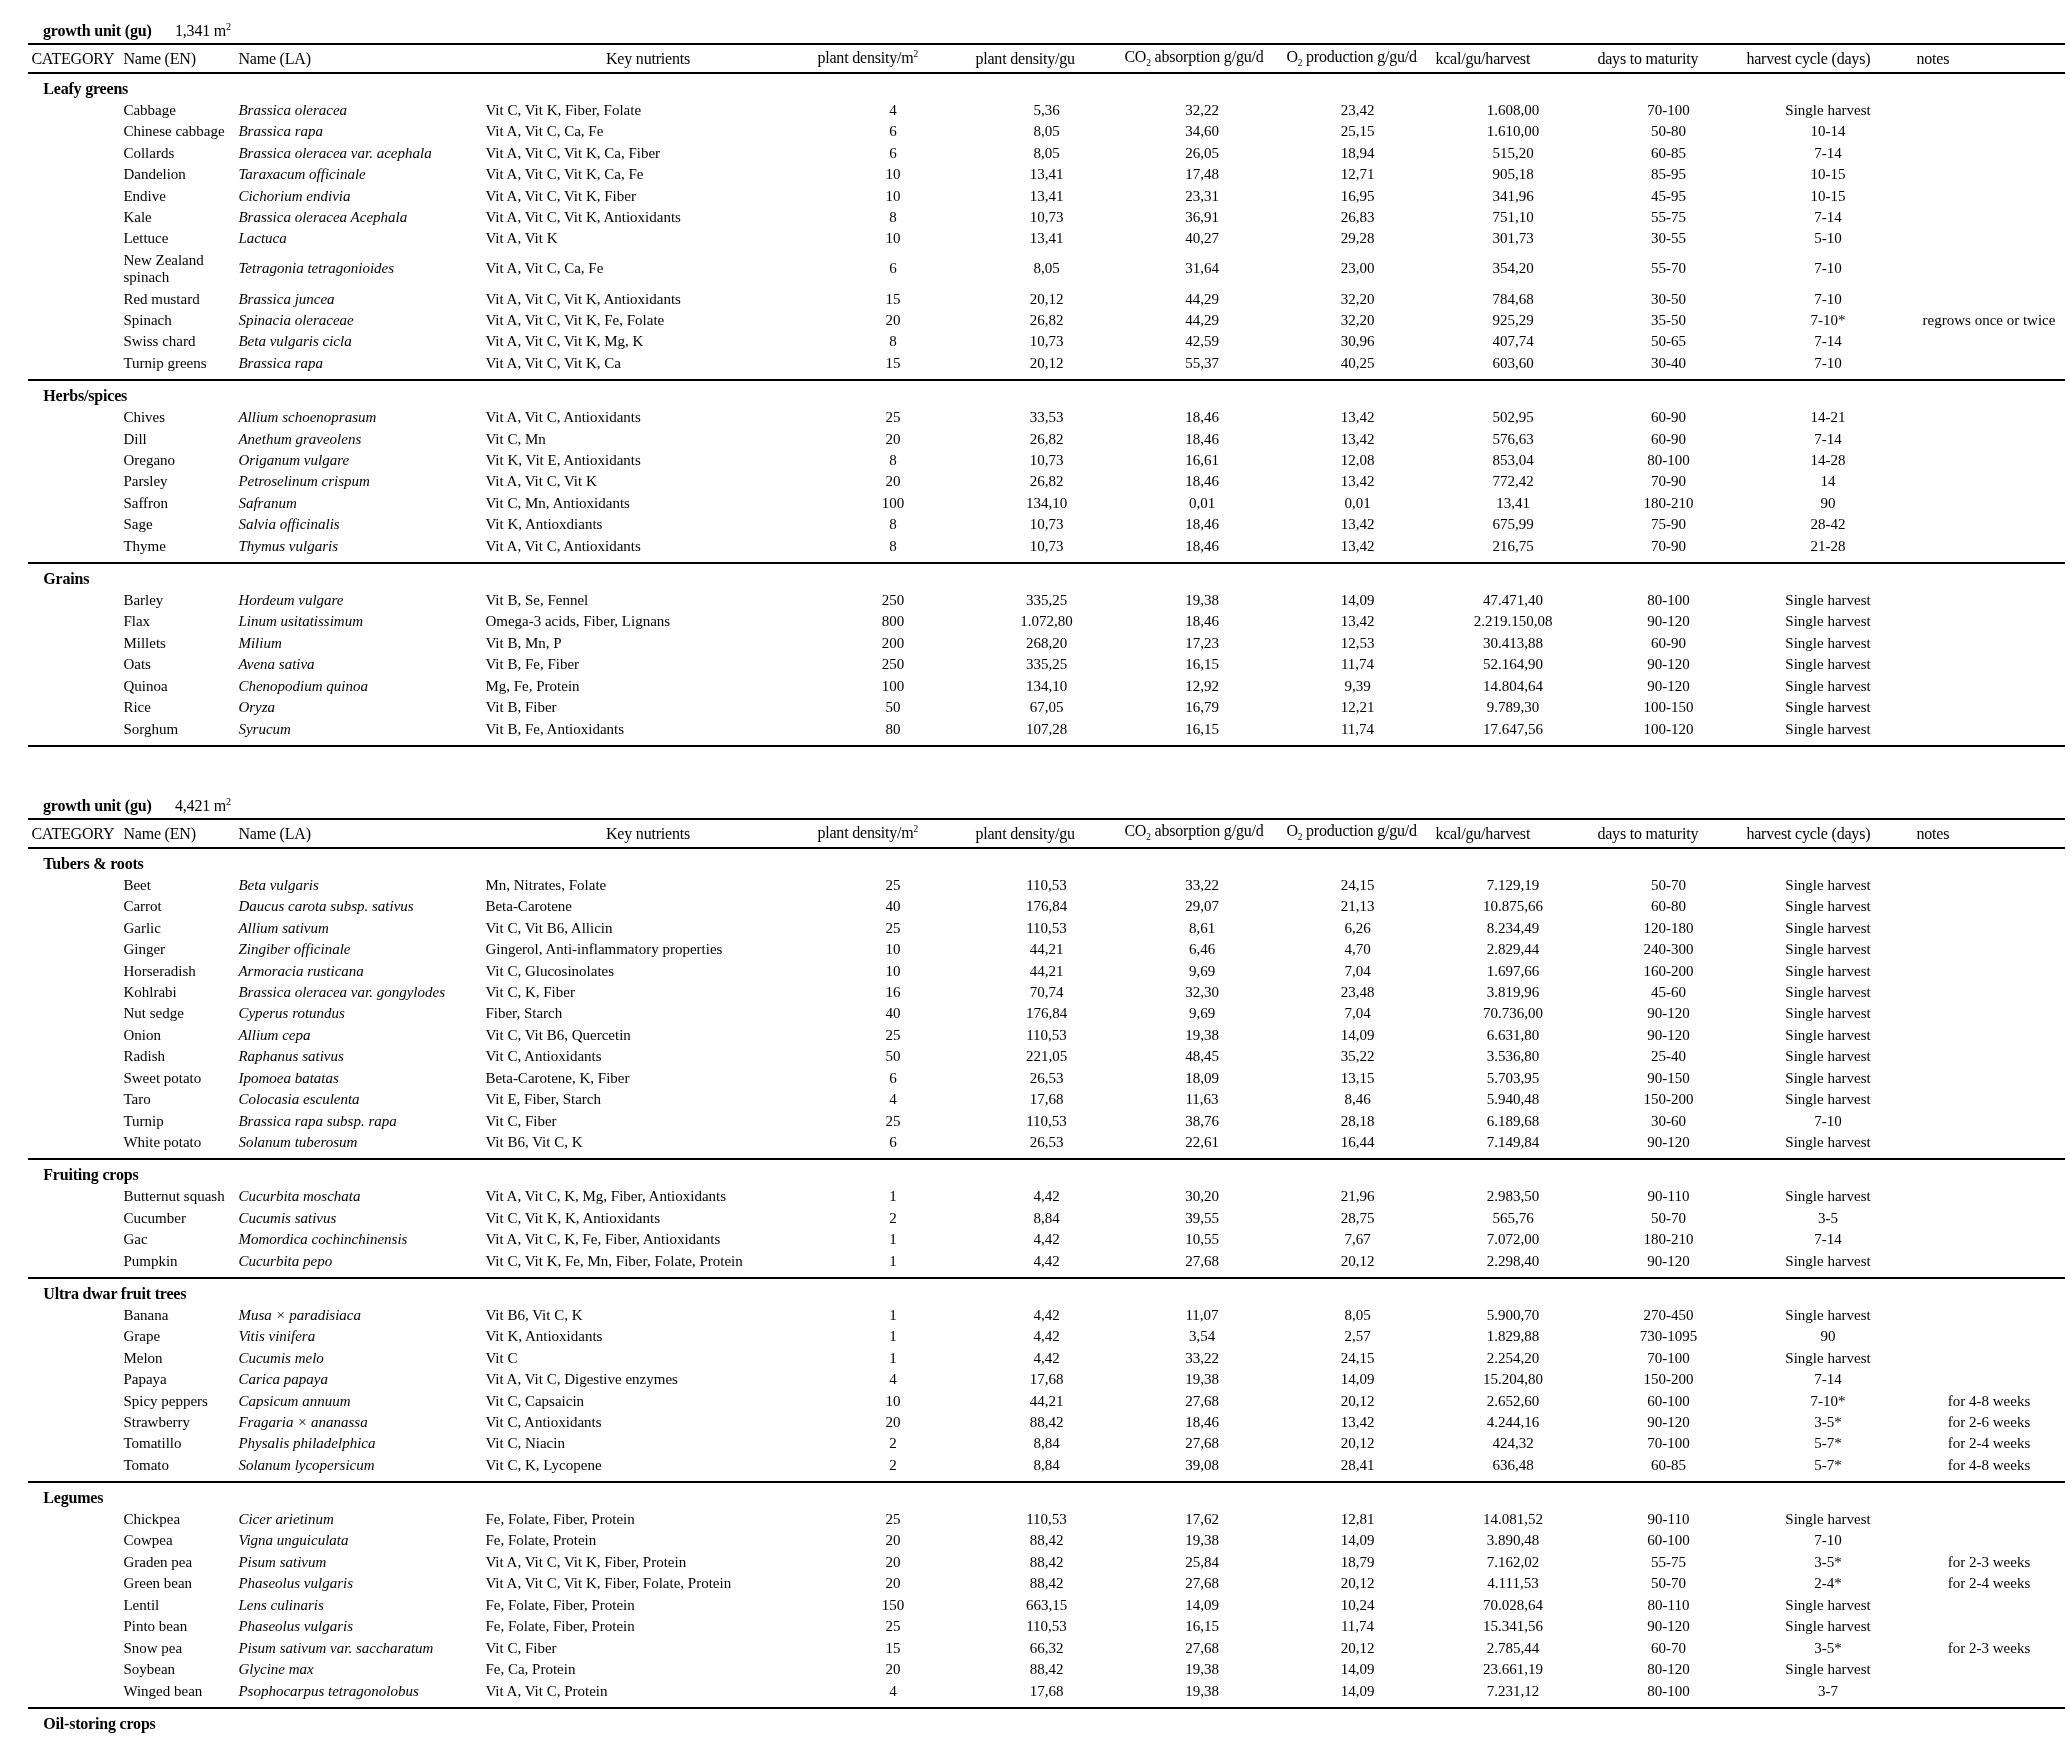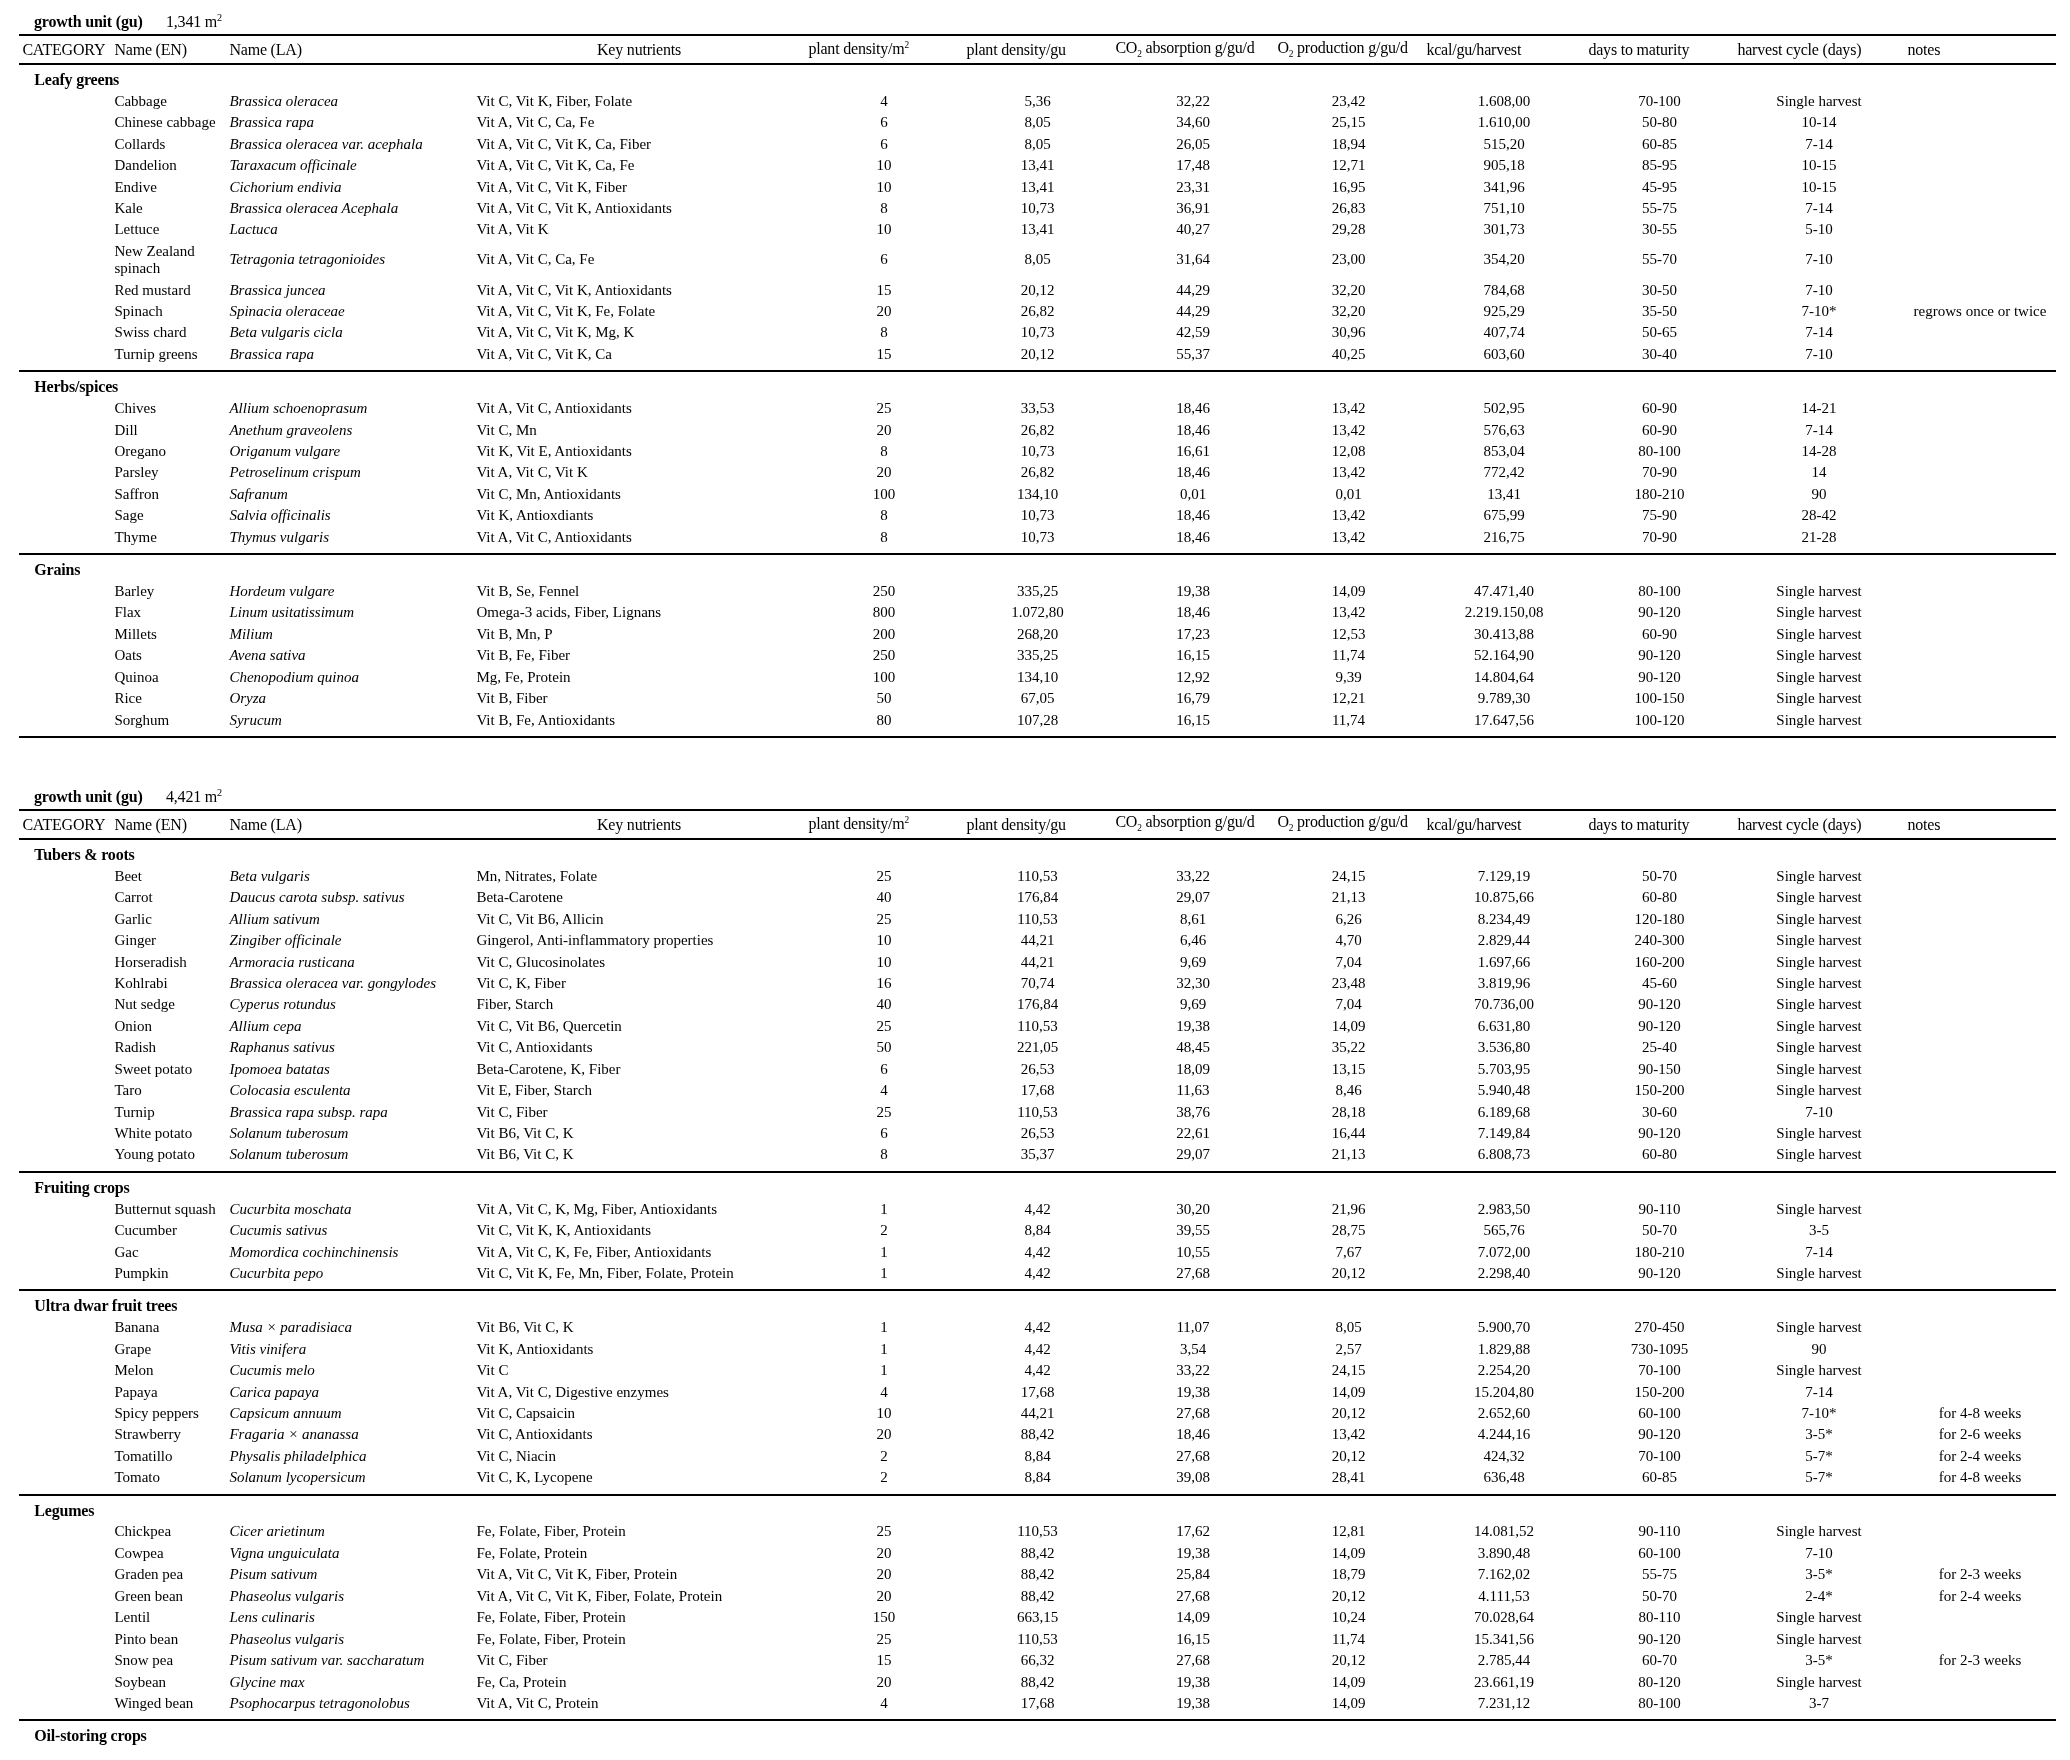"growth unit (gu)" .page { padding: 0 -> 9px }
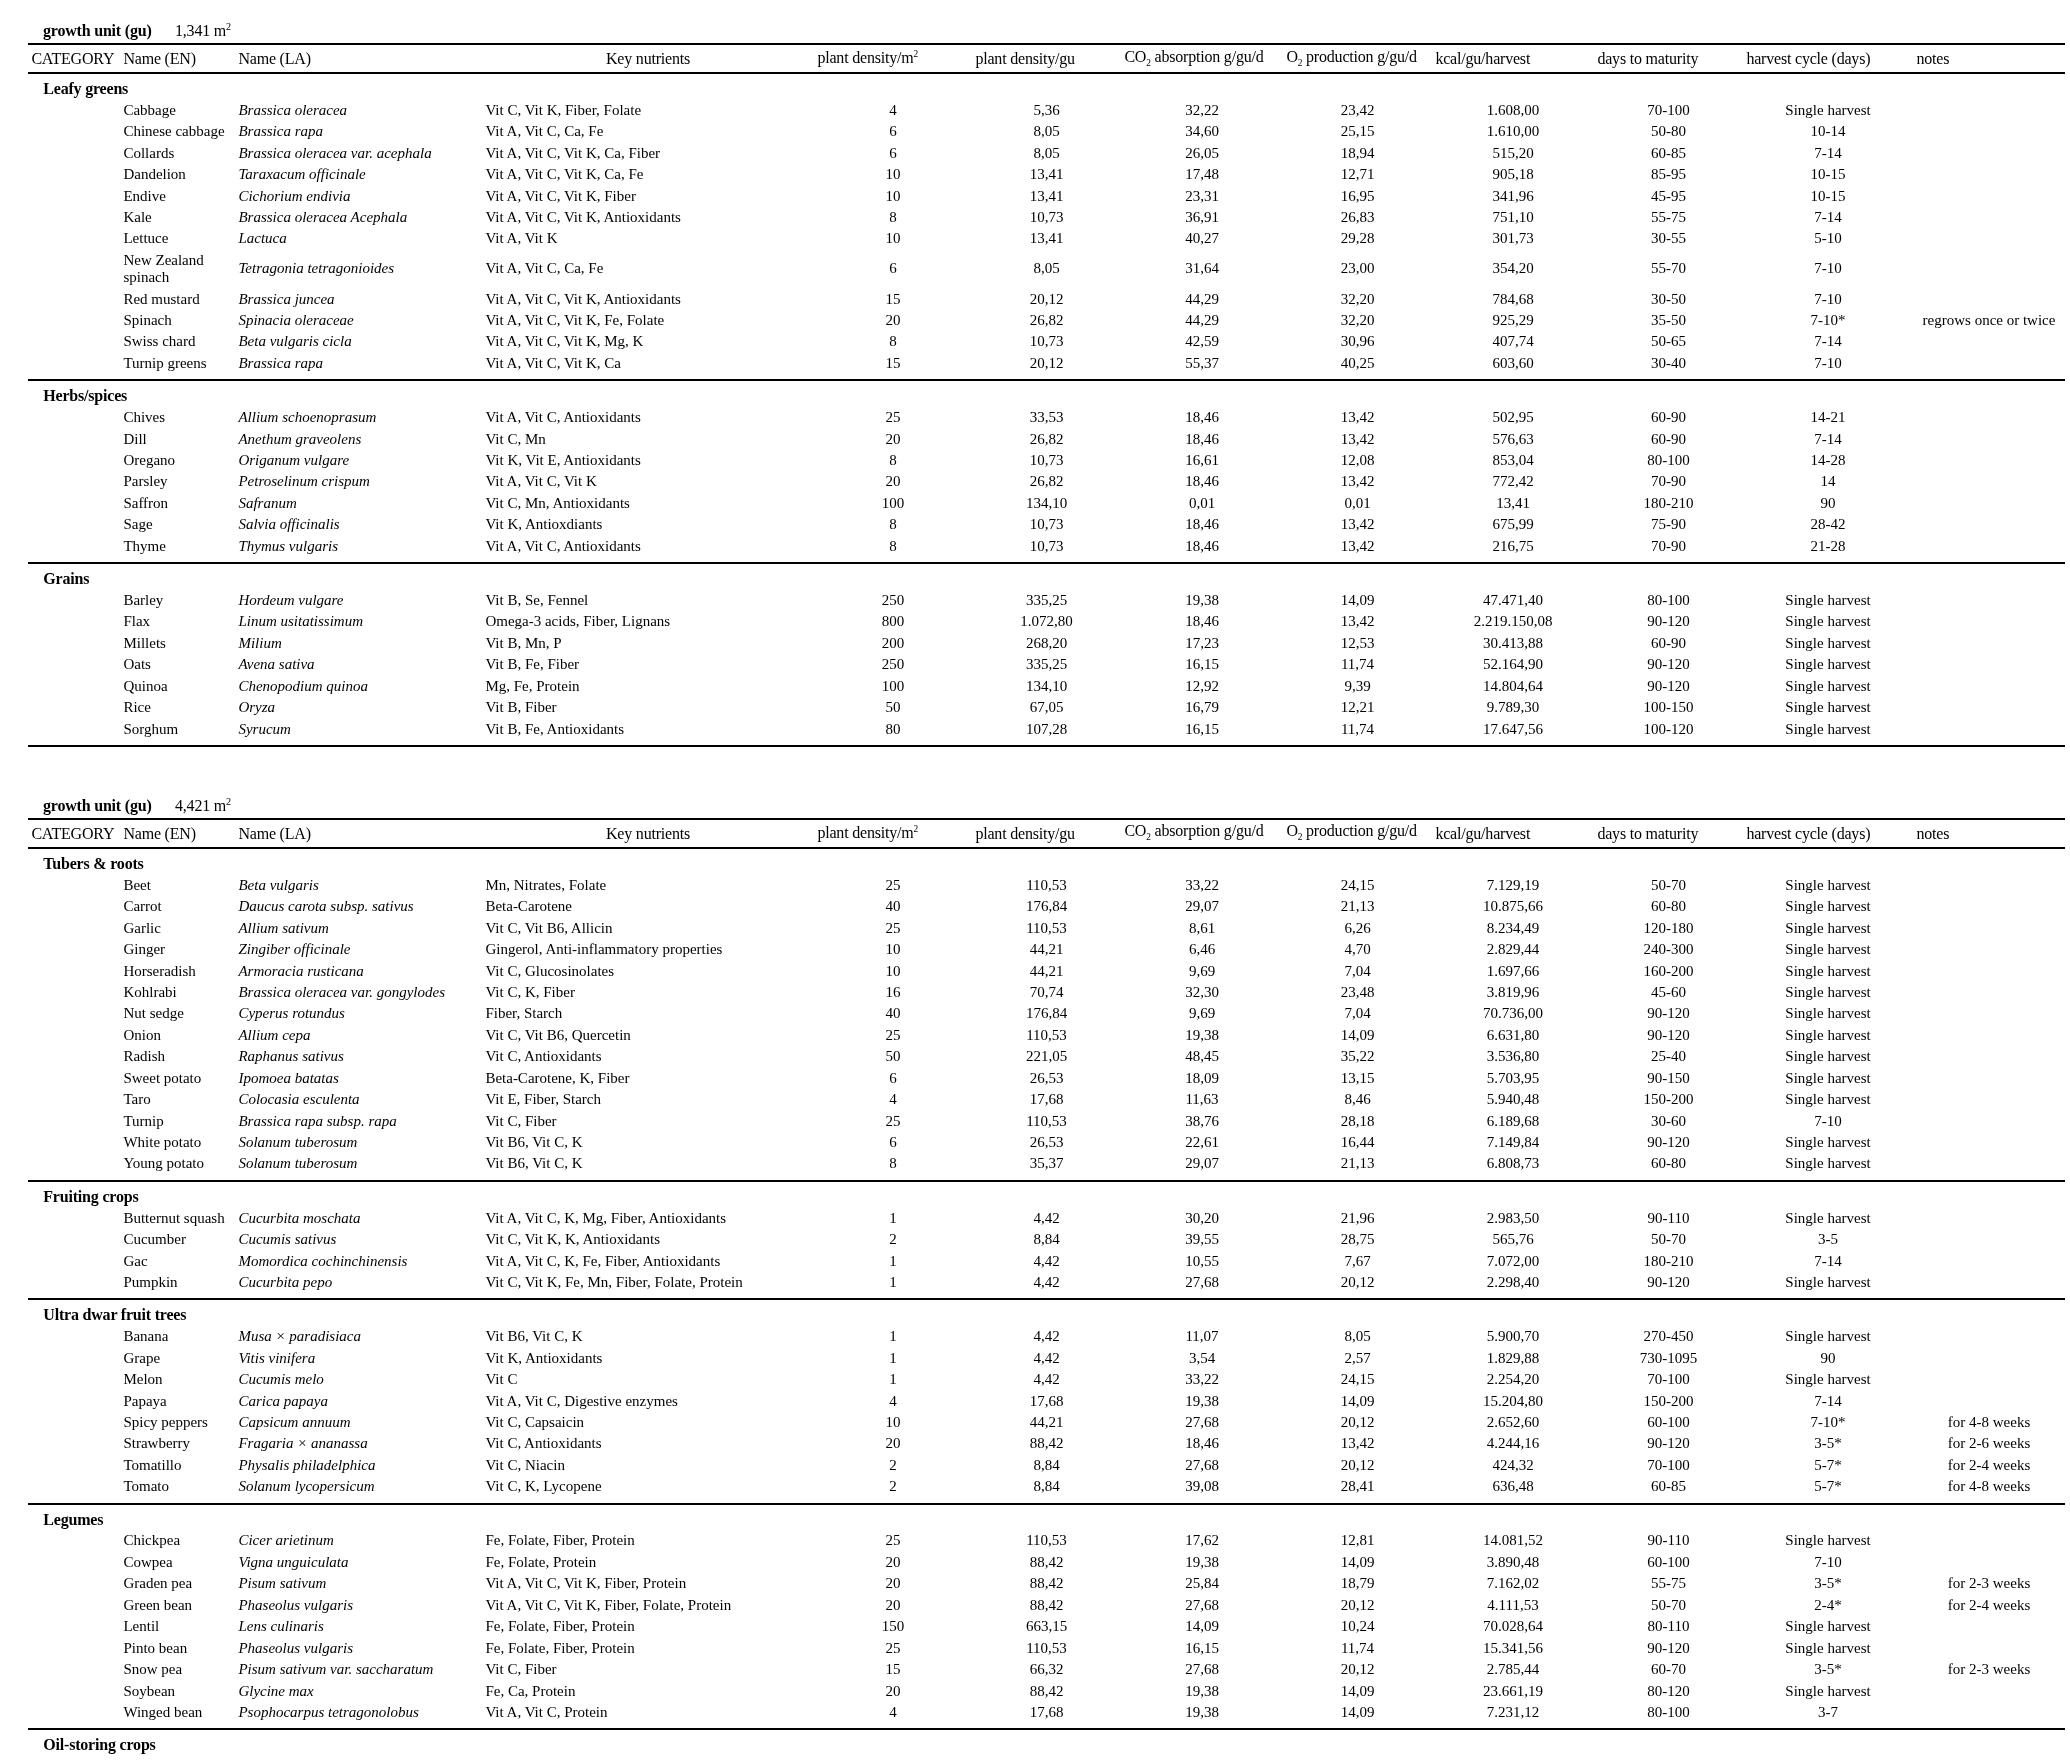"Young potato" tr.data-row { html: <tr> <td></td> <td>Young potato</td> <td>Solanum tuberosum</td> <td>Vit B6, Vit C, K</td> <td>8</td> <td>35,37</td> <td>29,07</td> <td>21,13</td> <td>6.808,73</td> <td>60-80</td> <td>Single harvest</td> <td></td> </tr> -> none }
